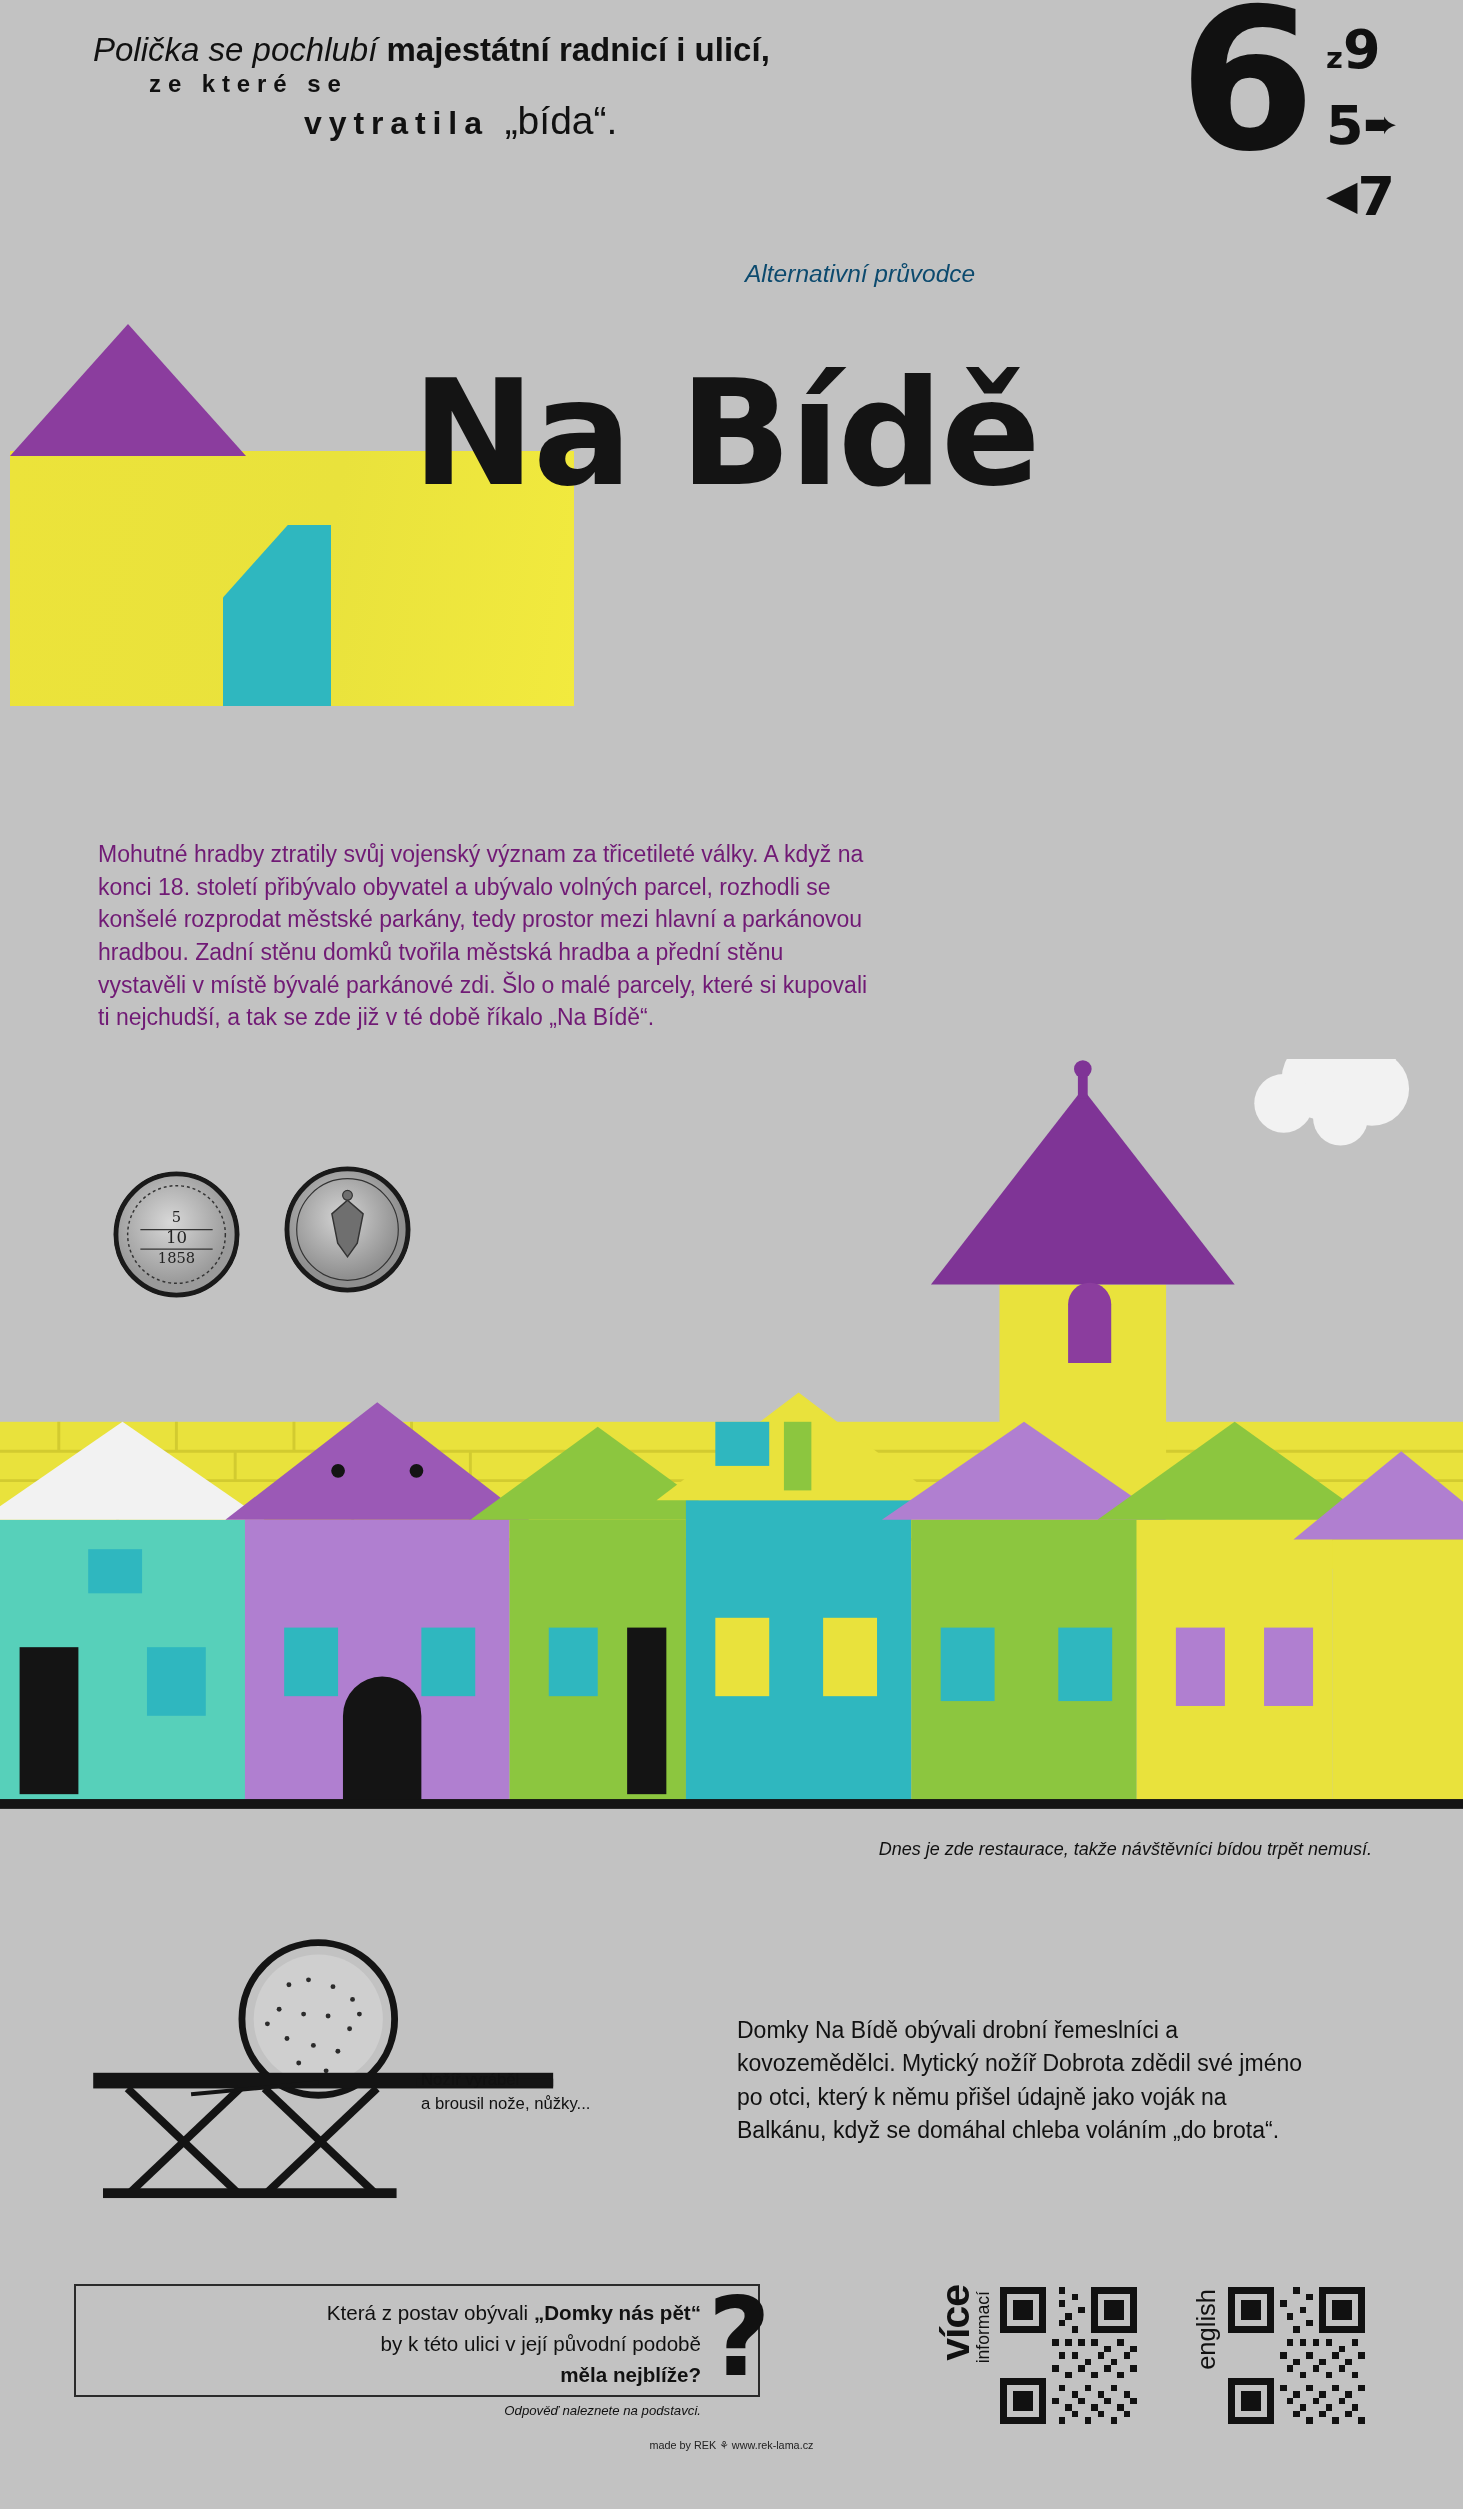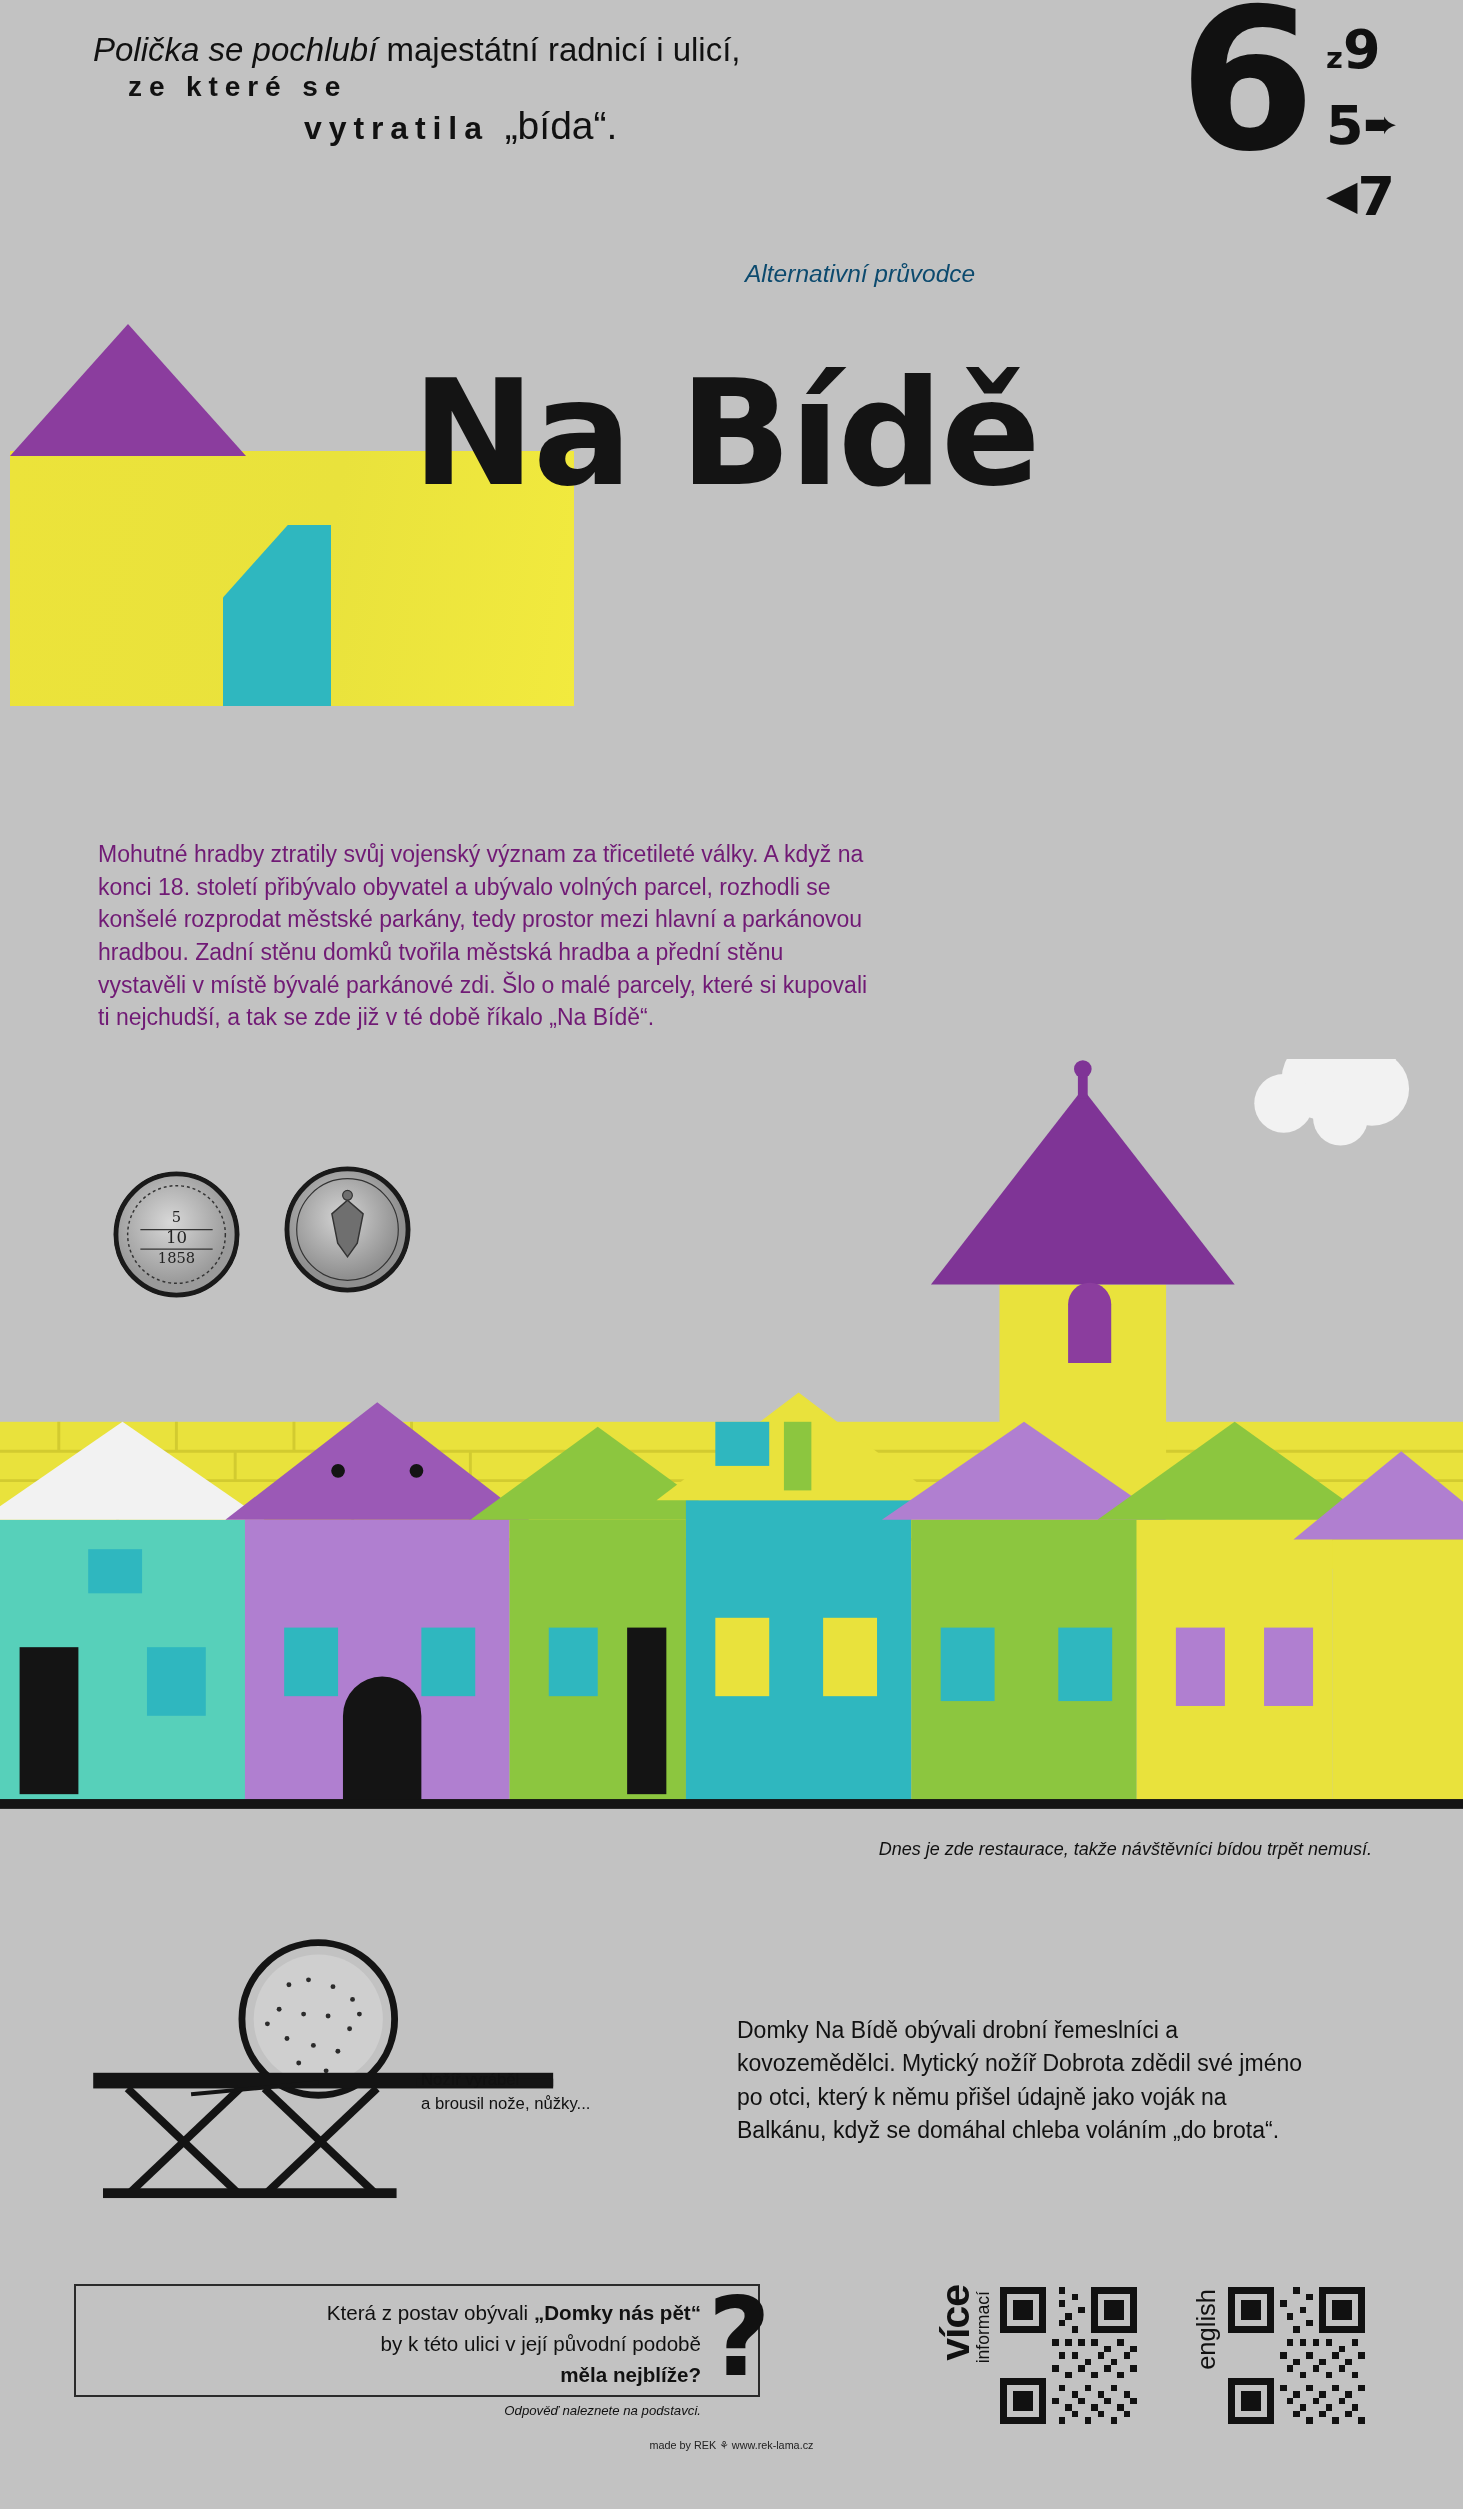"majestátní radnicí i ulicí," .hl1 b { font-weight: 400 -> 700 }
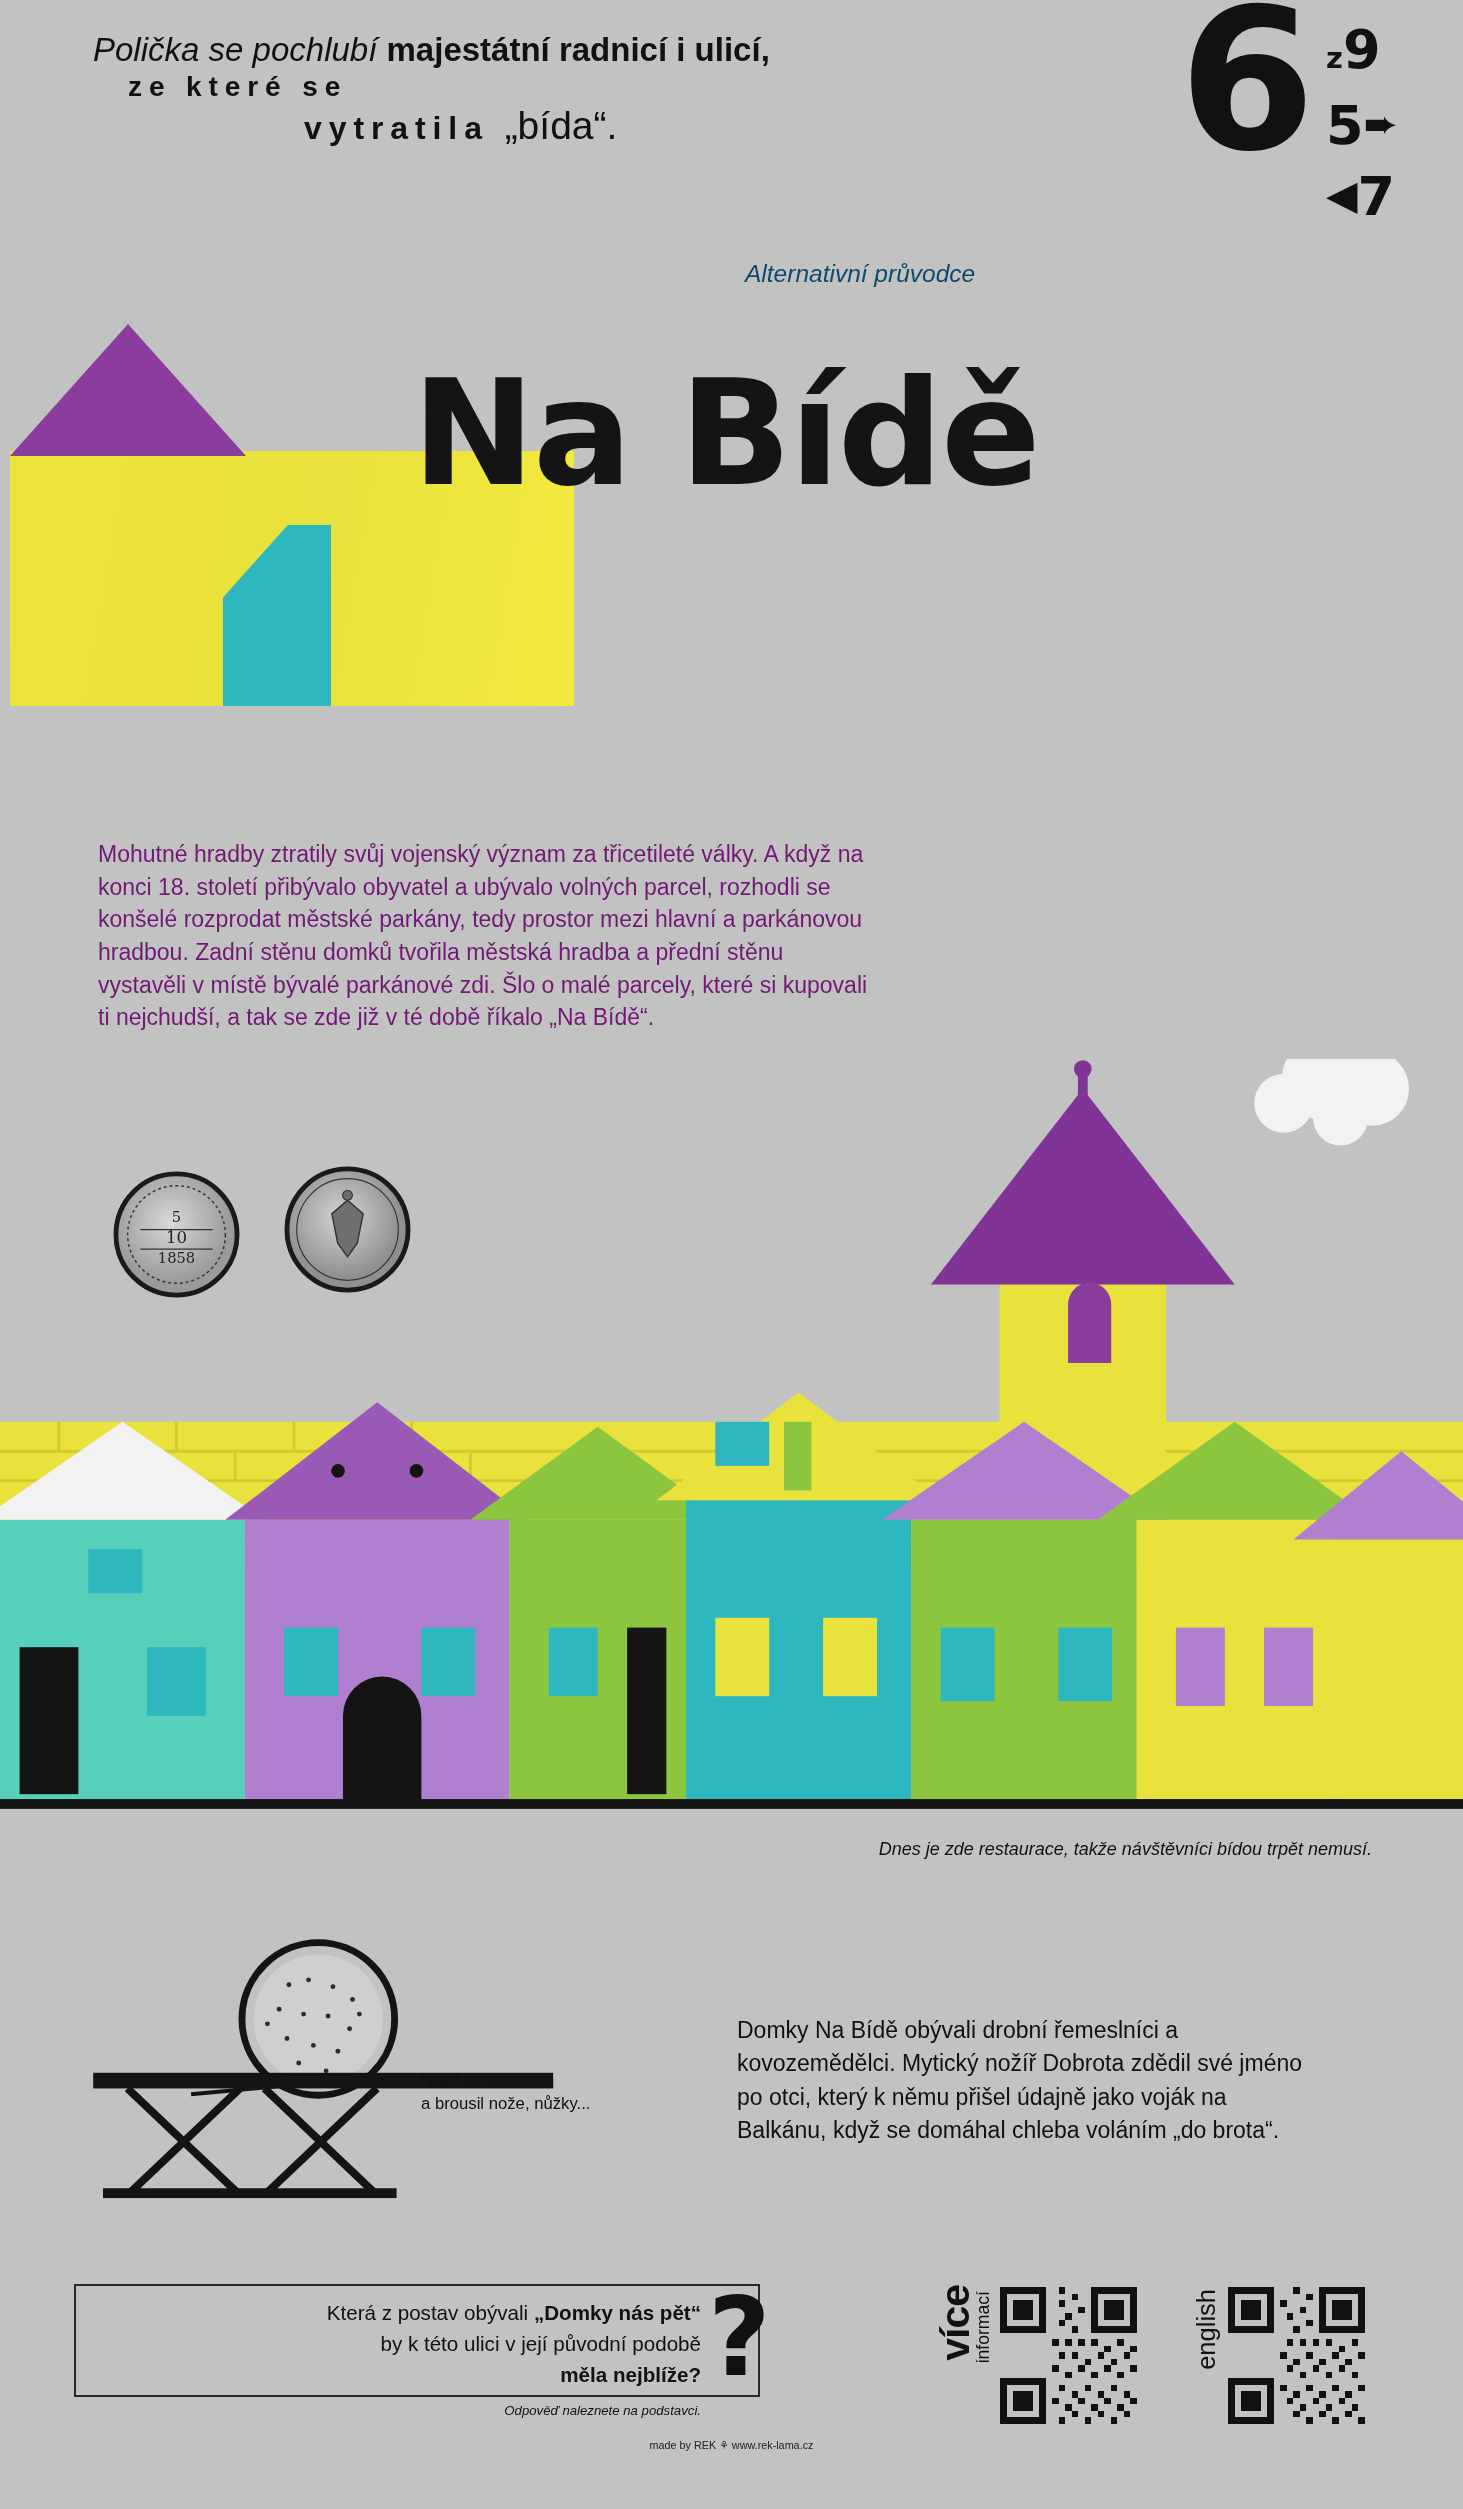"ze které se" .hl2 { font-size: 28px -> 24px; margin-left: 35px -> 56px }
